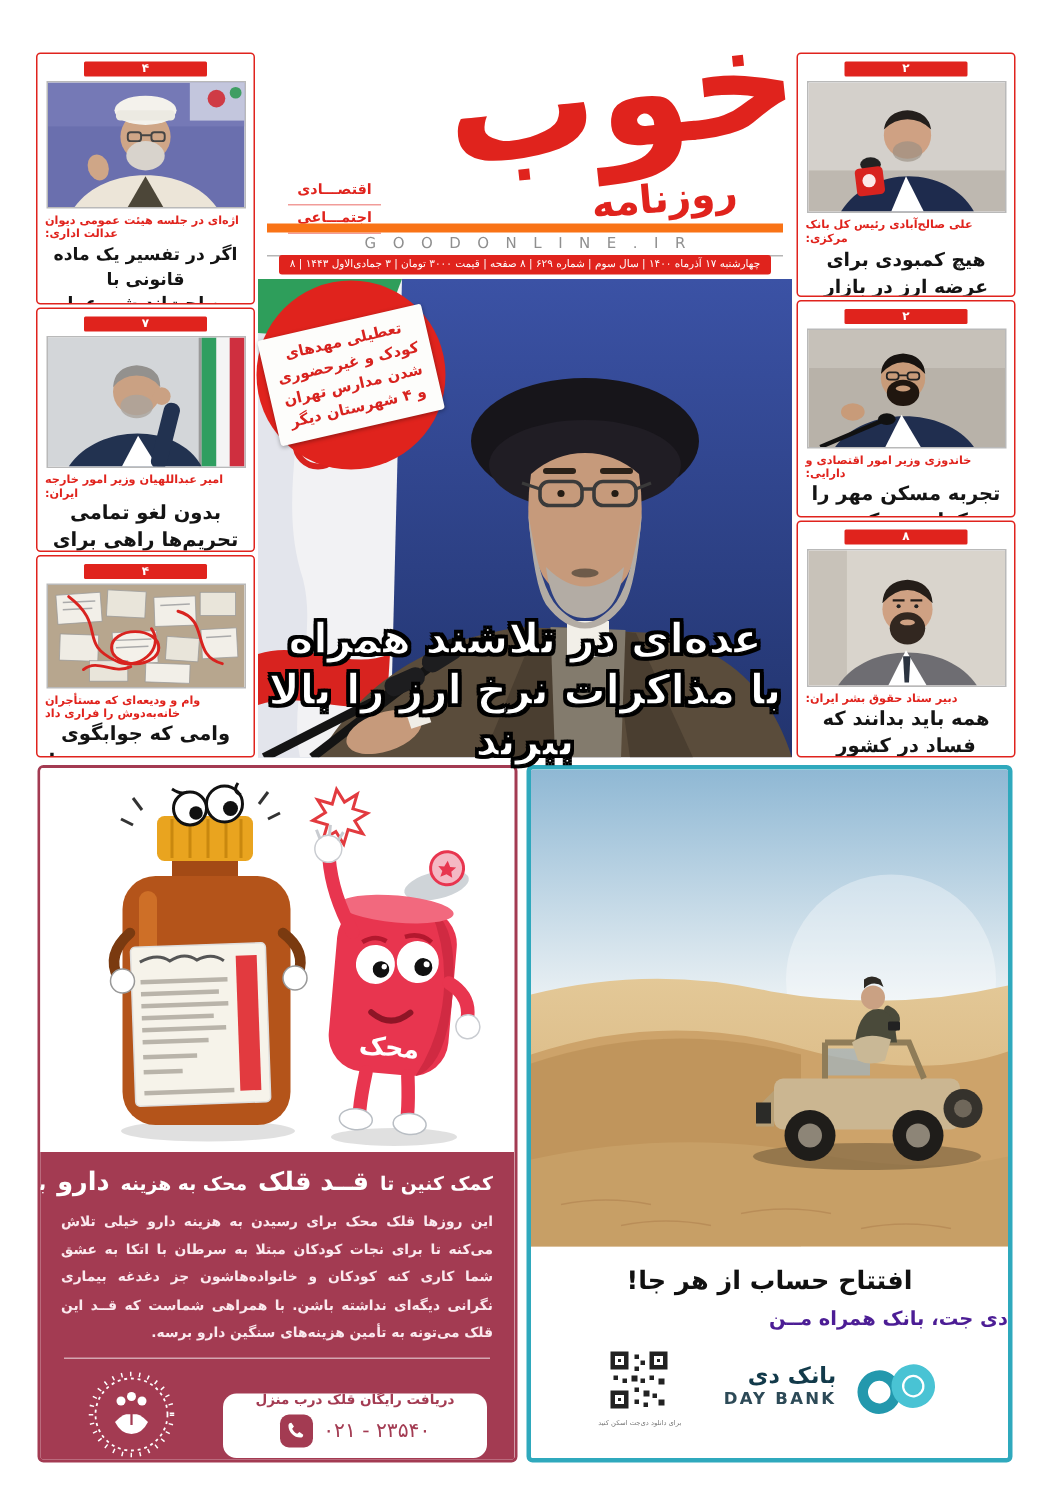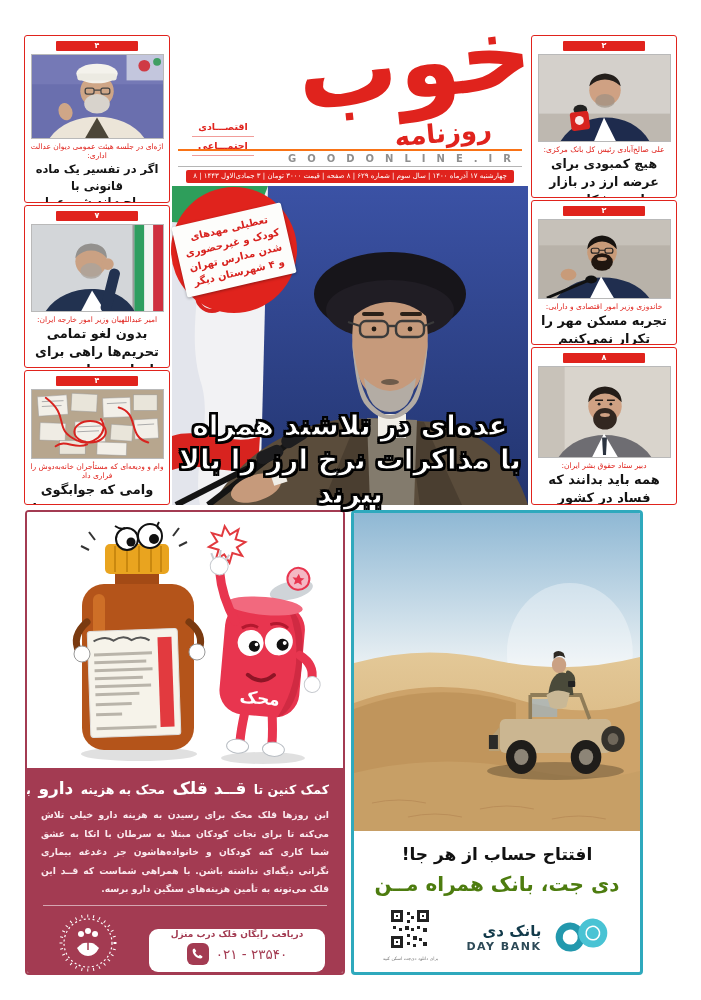"اژه‌ای در جلسه هیئت عمومی" .kicker { font-weight: normal -> bold; text-align: center -> left }
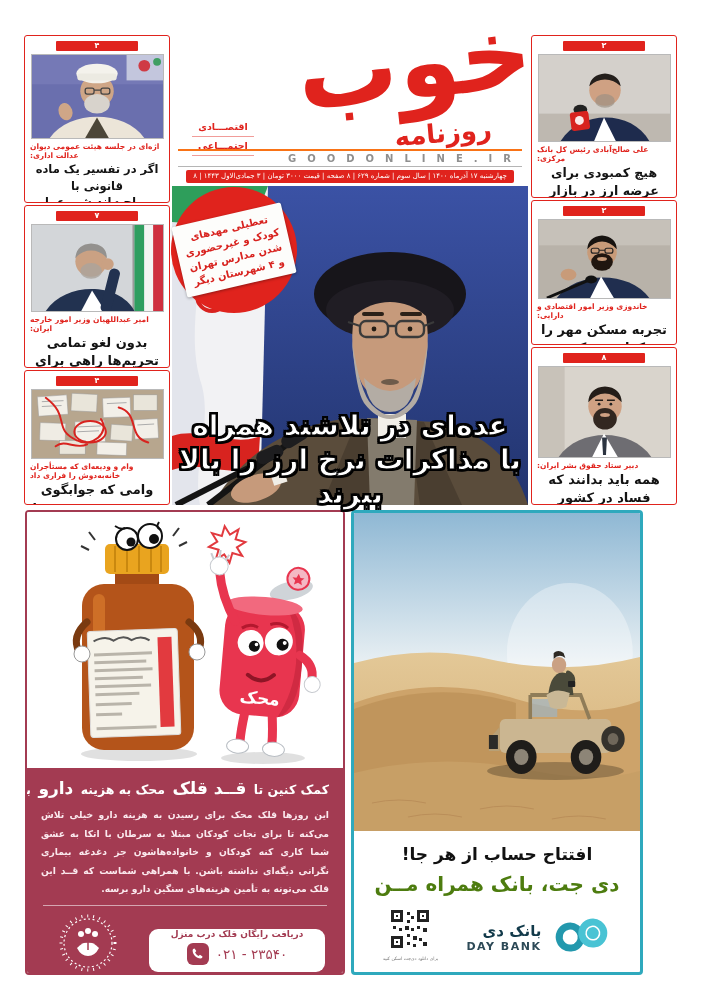"GOODONLINE.IR" .domainbar { border-top: 2px solid #f97316 -> 6px solid #f97316; font-weight: bold -> normal; text-align: right -> center }
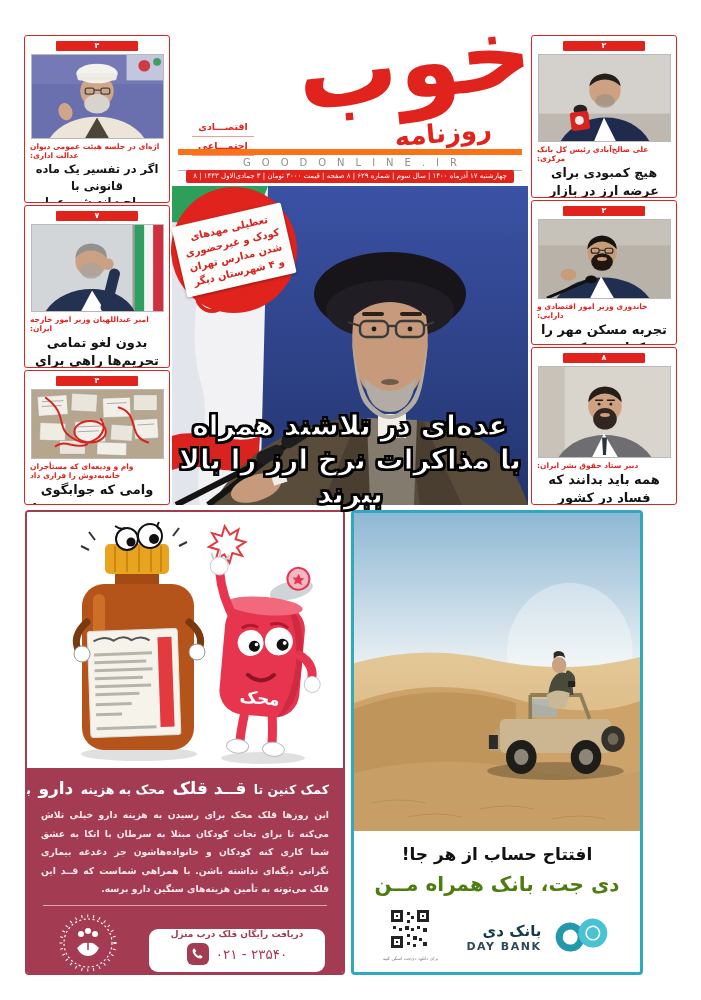"افتتاح حساب از هر جا!" .daybank { width: 292px -> 324px }
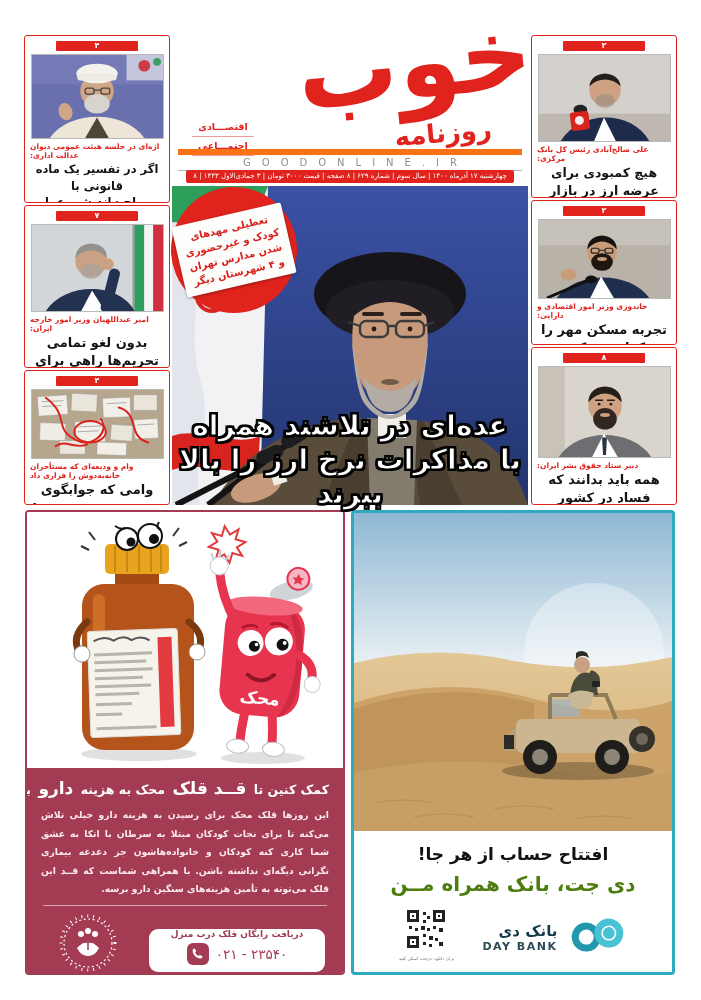"دی جت، بانک همراه مــن" .db-sub { color: #4d7c0f -> #4c1d95; font-size: 20px -> 13px; text-align: center -> right }
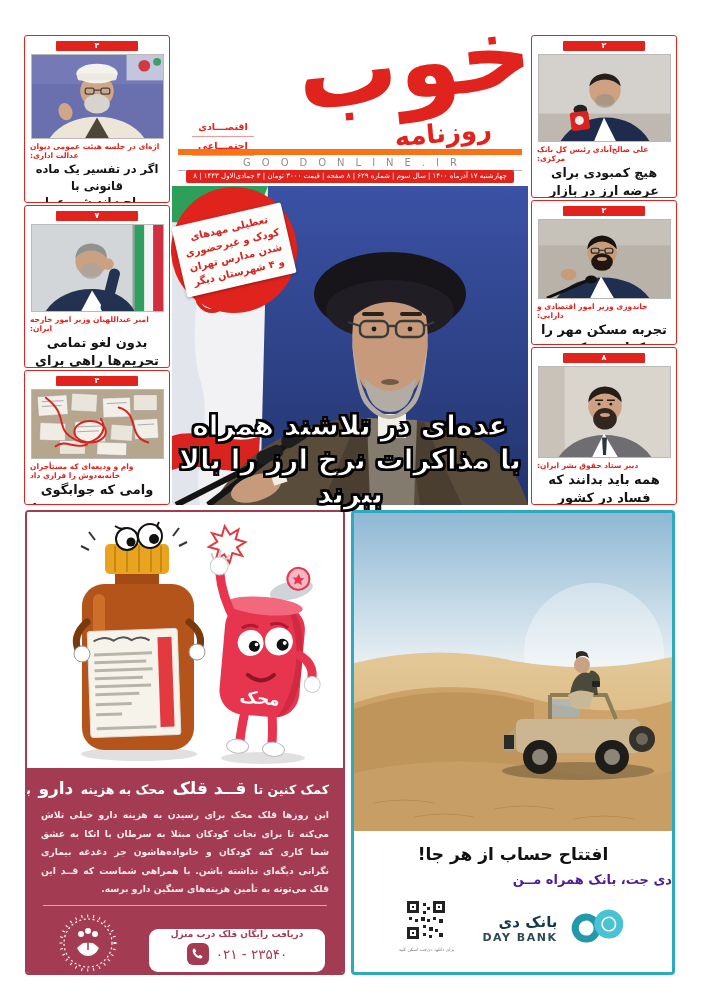"بانک دی" .dblogo { align-items: flex-end -> flex-start }
